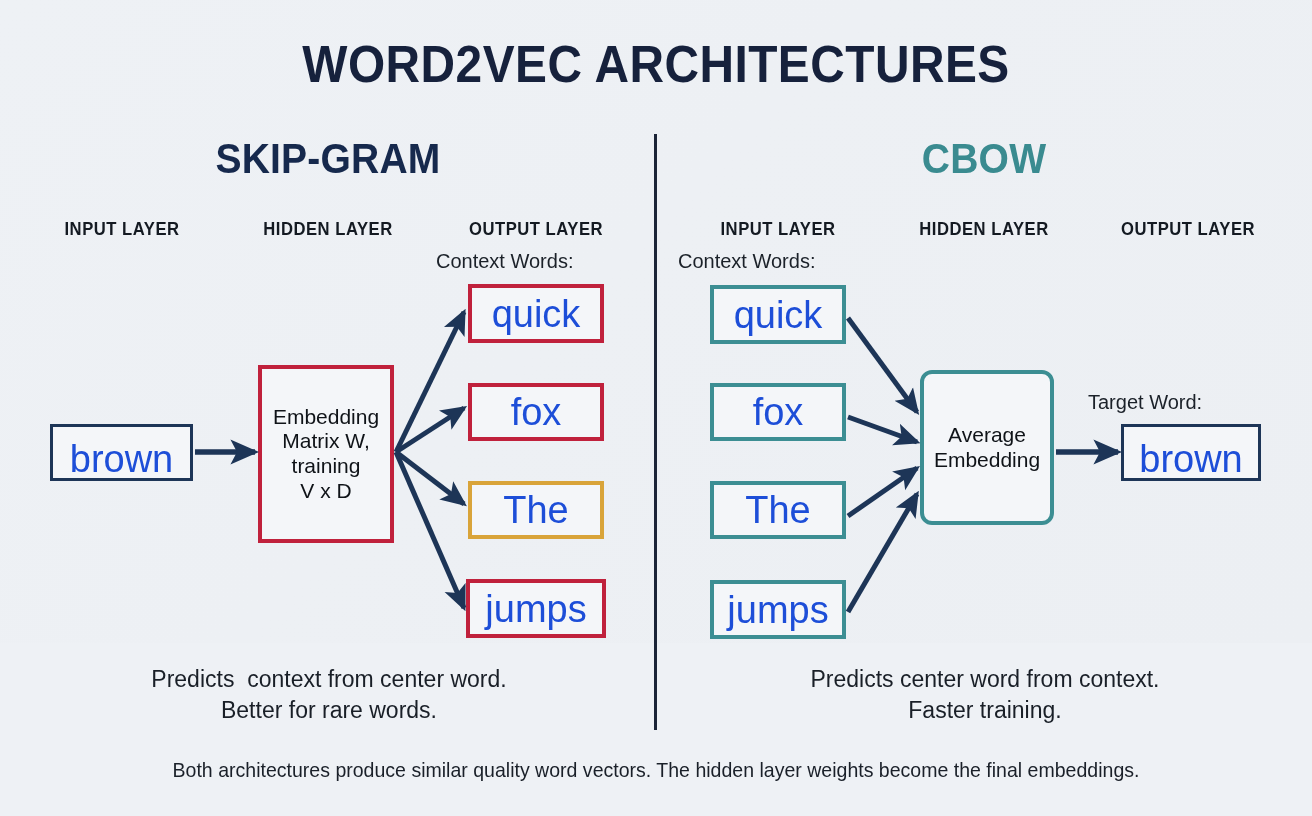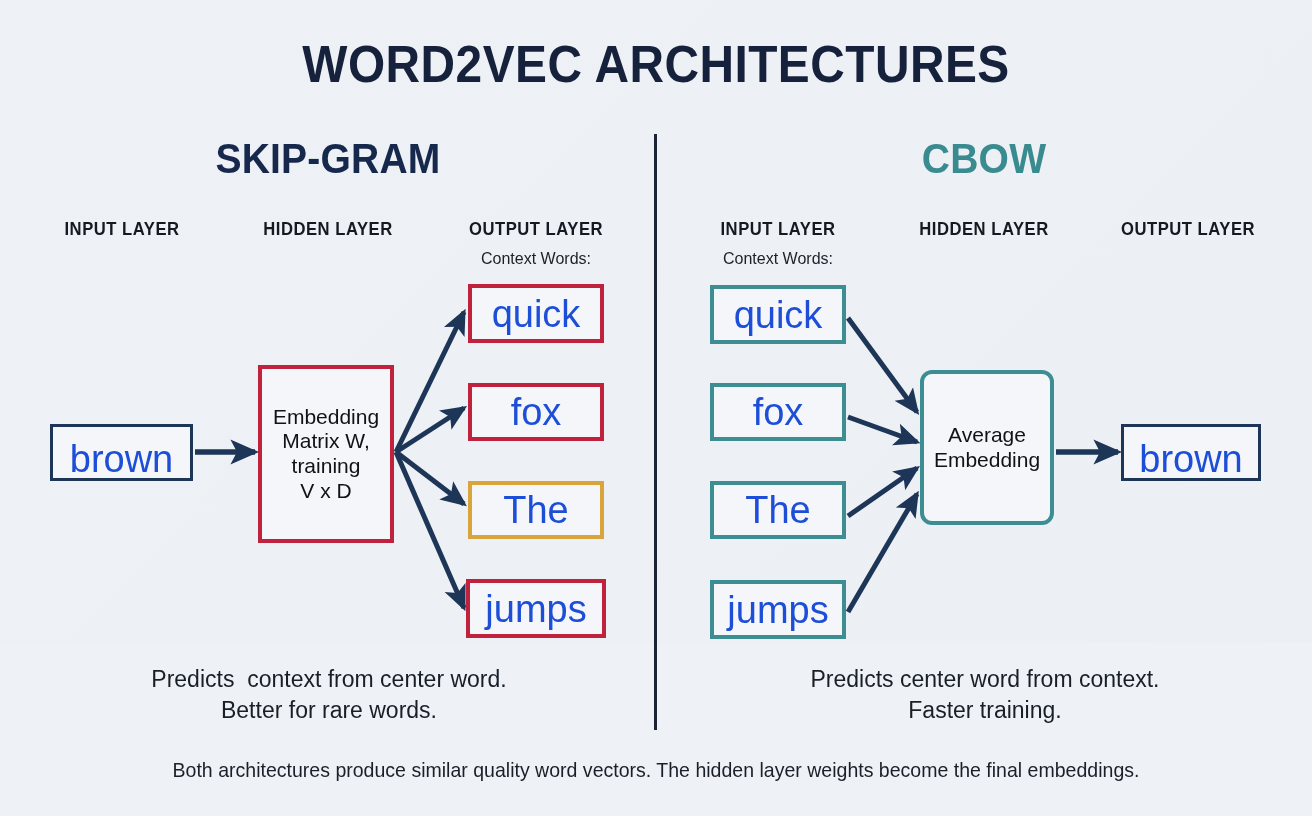"Context Words:" .sub-caption { font-size: 16px -> 20px; text-align: center -> none }
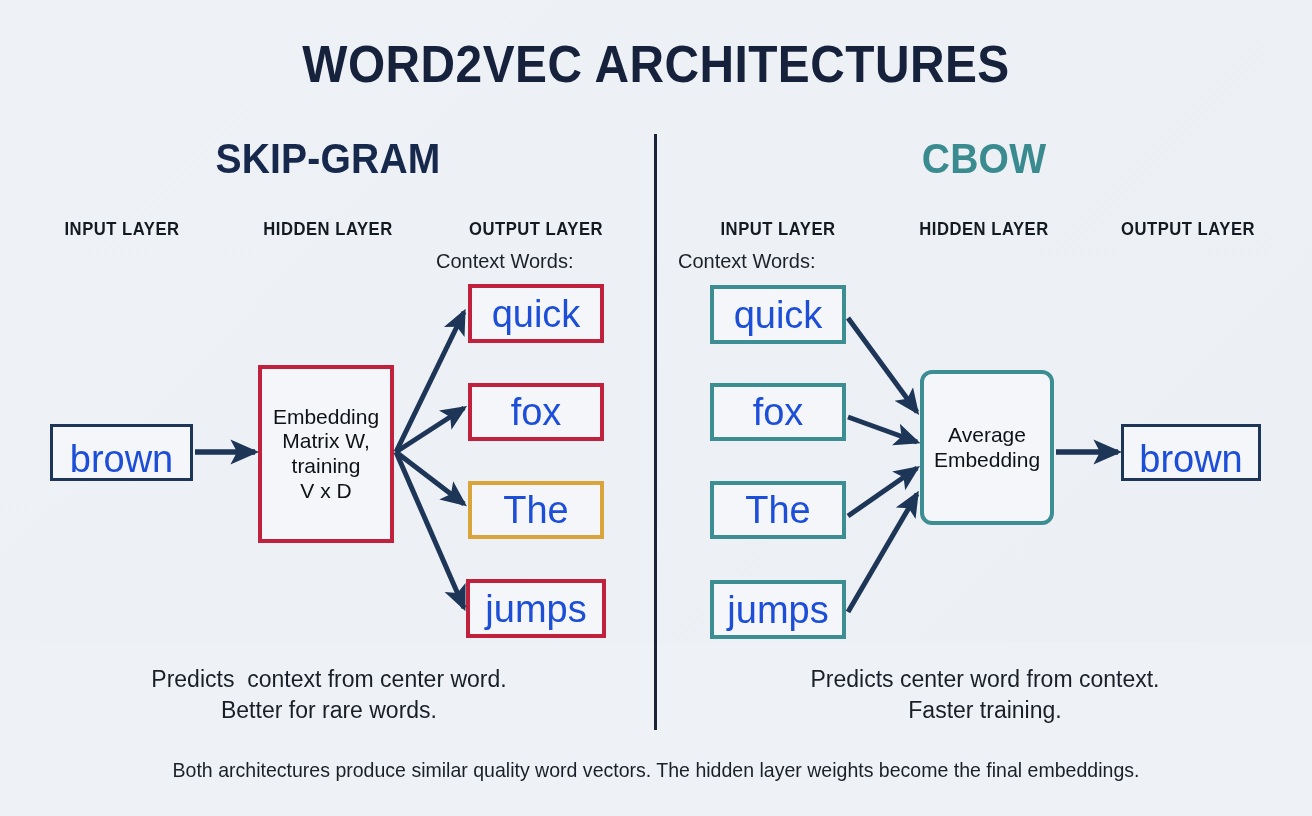"Target Word:" div.sub-caption { html: none -> <div>Target Word:</div> }
